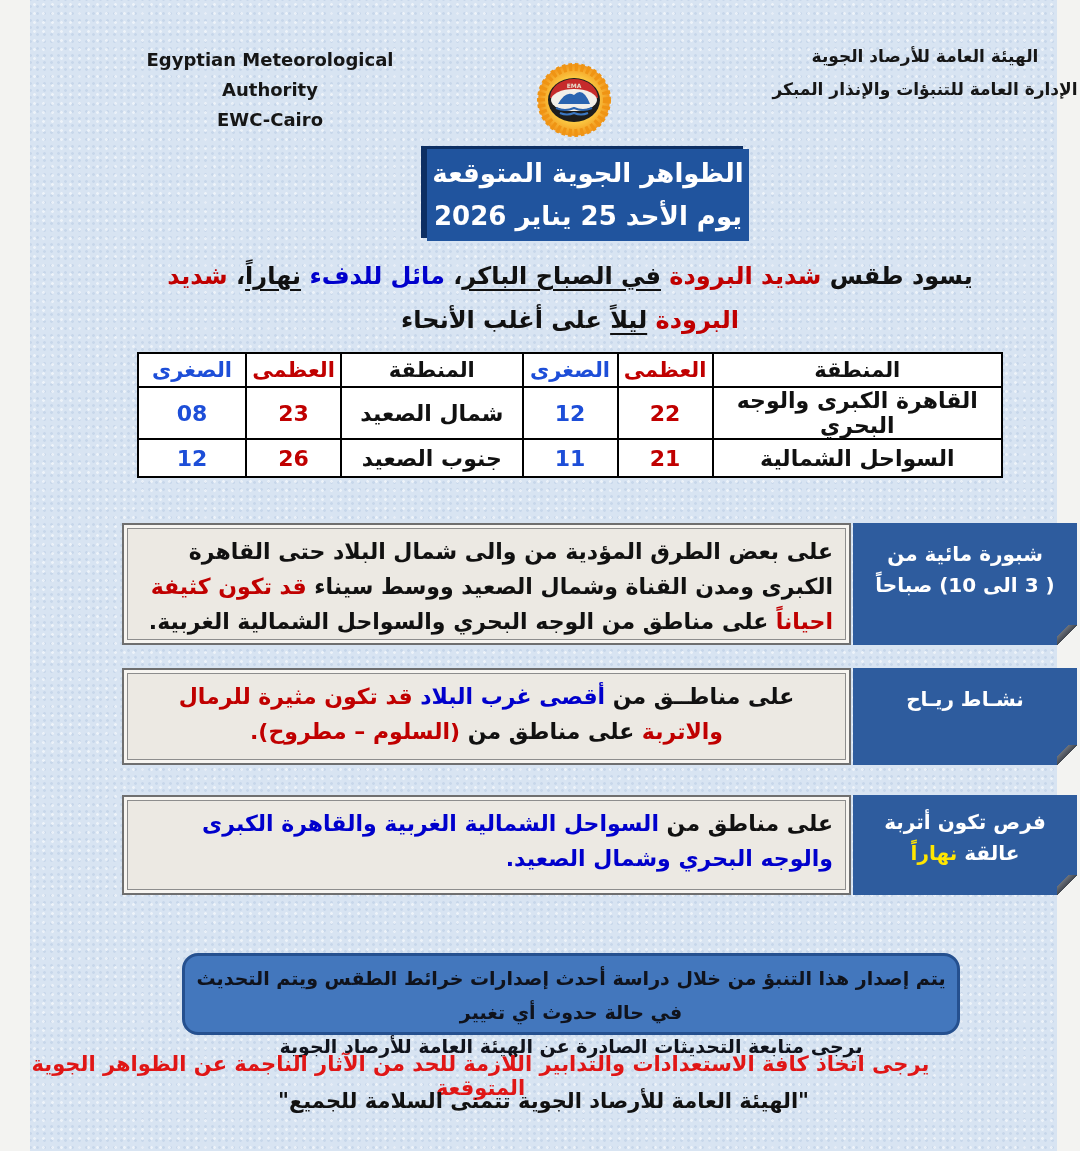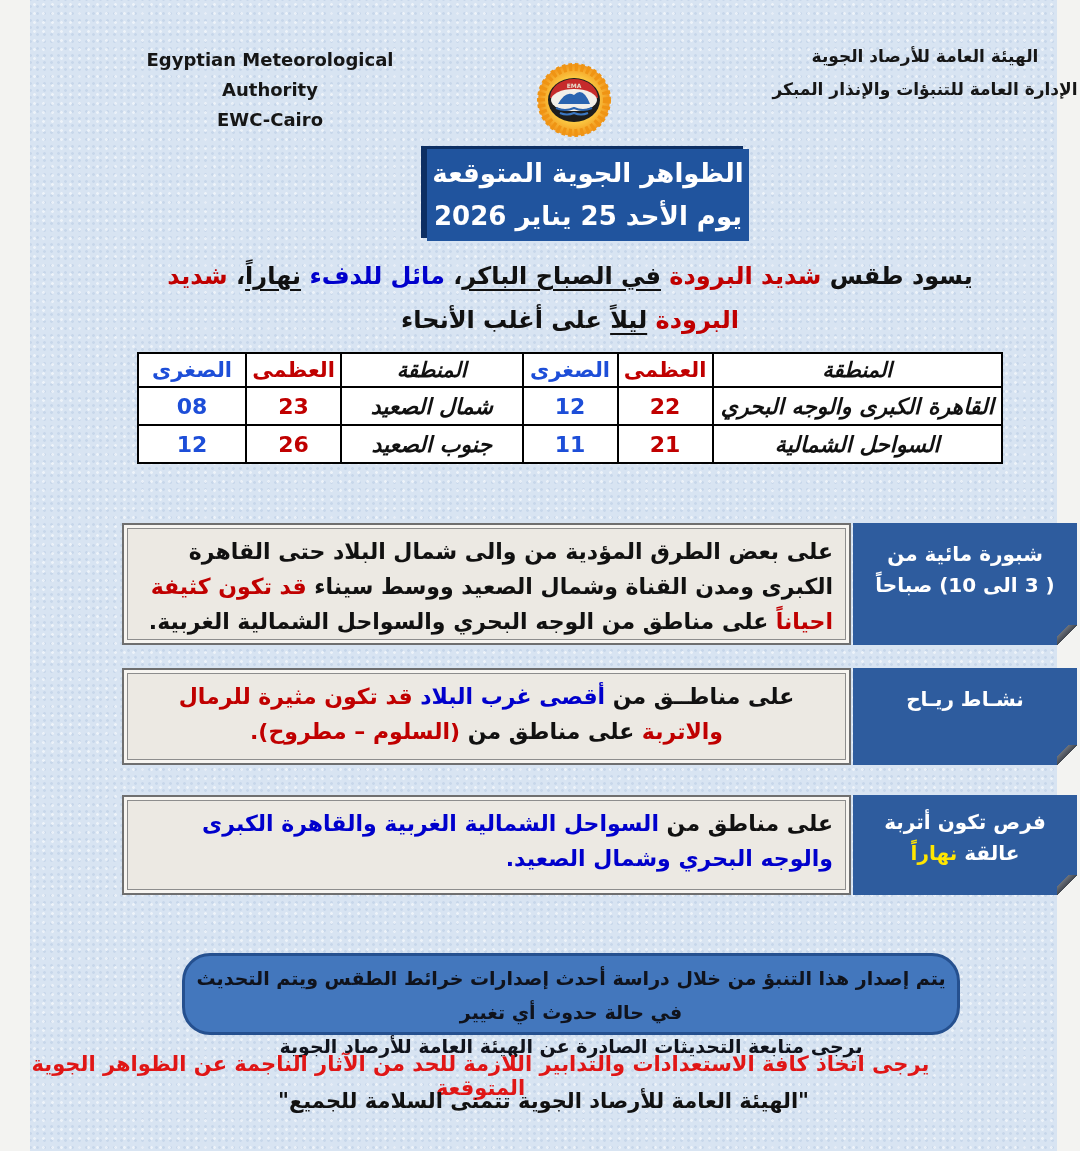"المنطقة" .c-black { font-style: italic -> none }
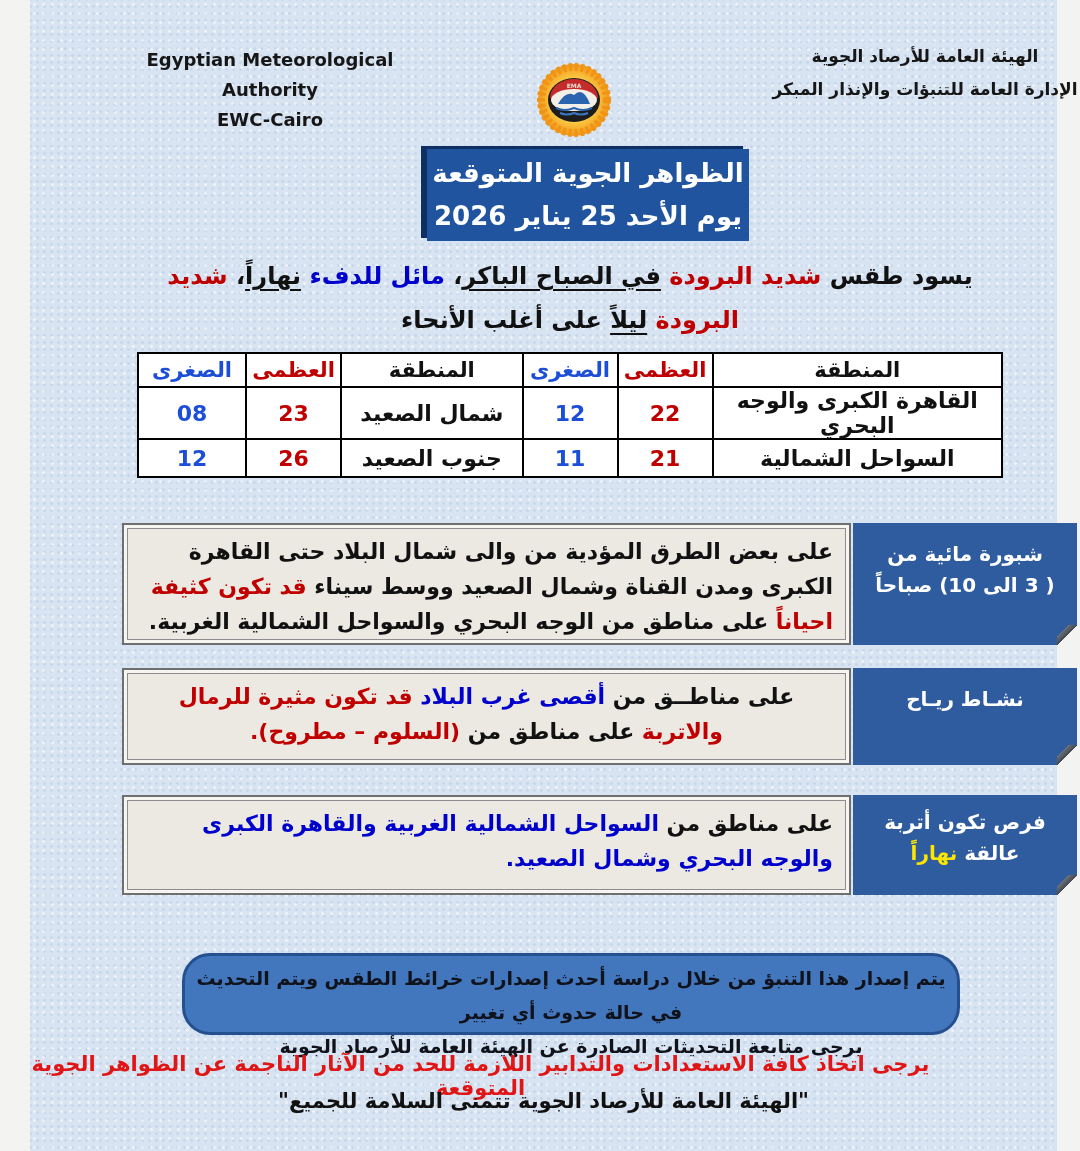"يتم إصدار هذا التنبؤ من" .notice { border-radius: 28px -> 16px }
